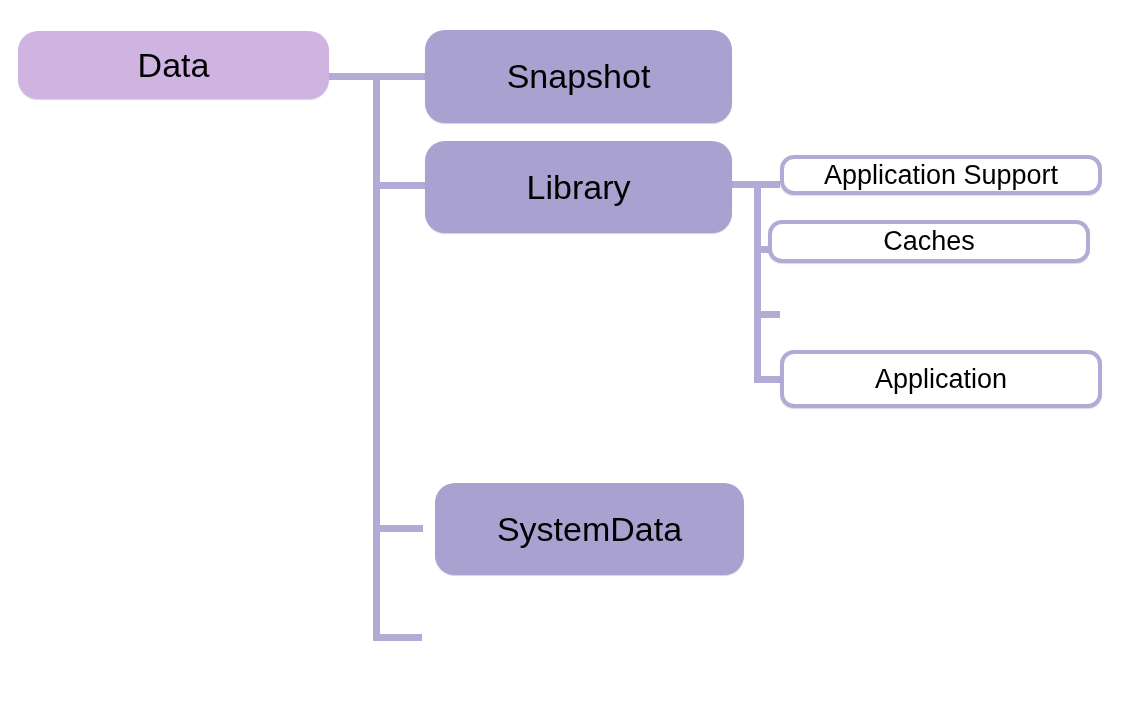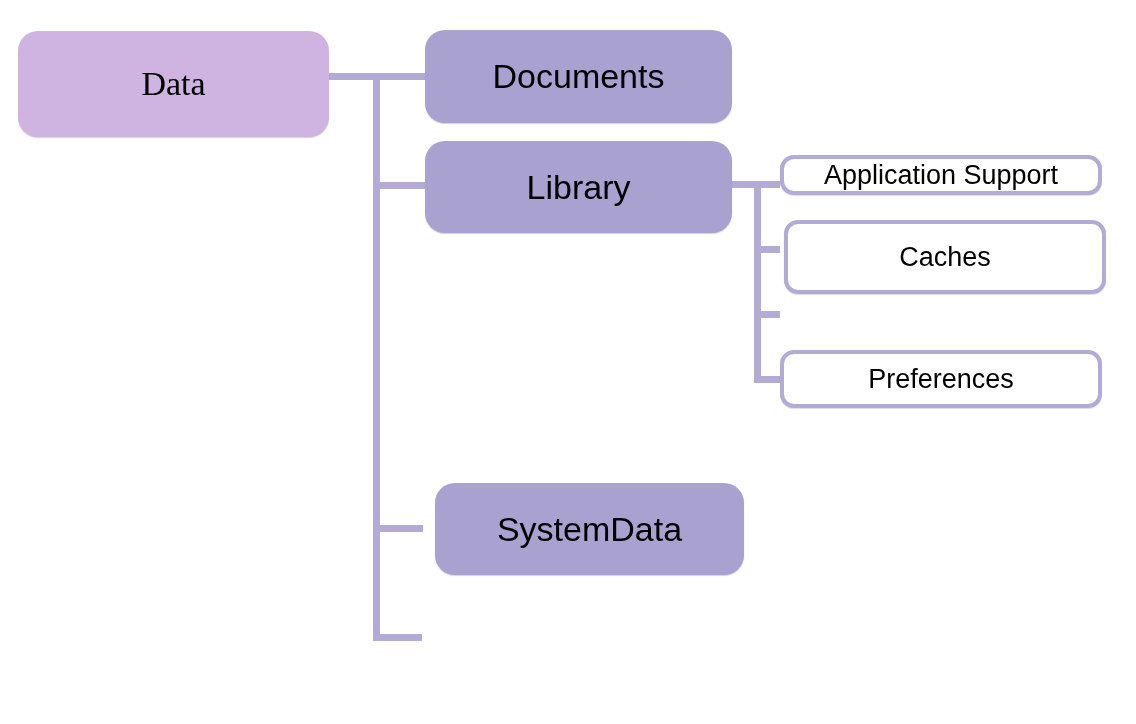"Data" div.node { font-family: Liberation Serif, serif -> none; height: 106px -> 68px }
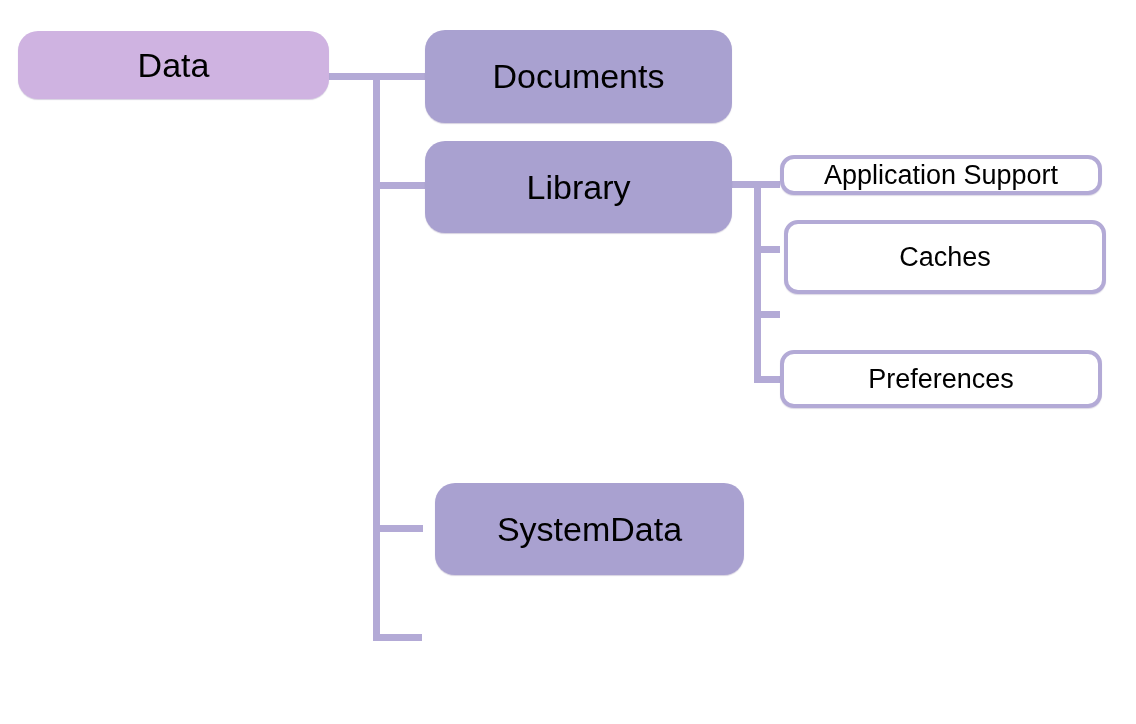"Documents" span { text: Documents -> Snapshot }
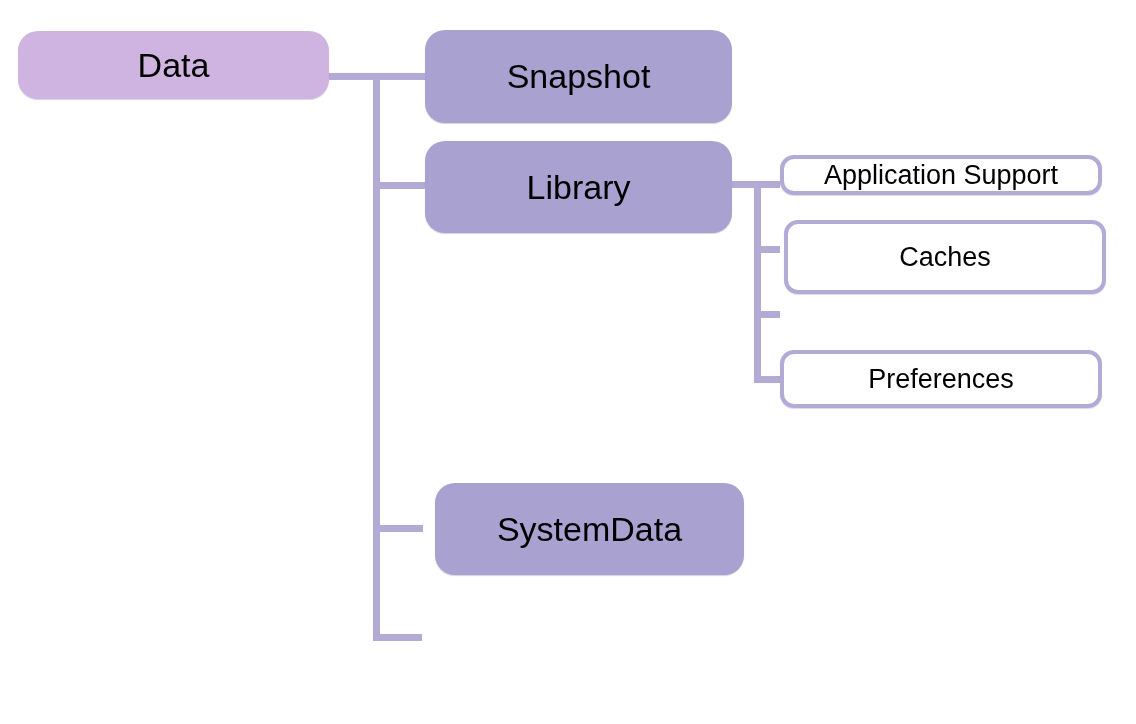"Caches" div.node { height: 74px -> 43px; left: 784px -> 768px }
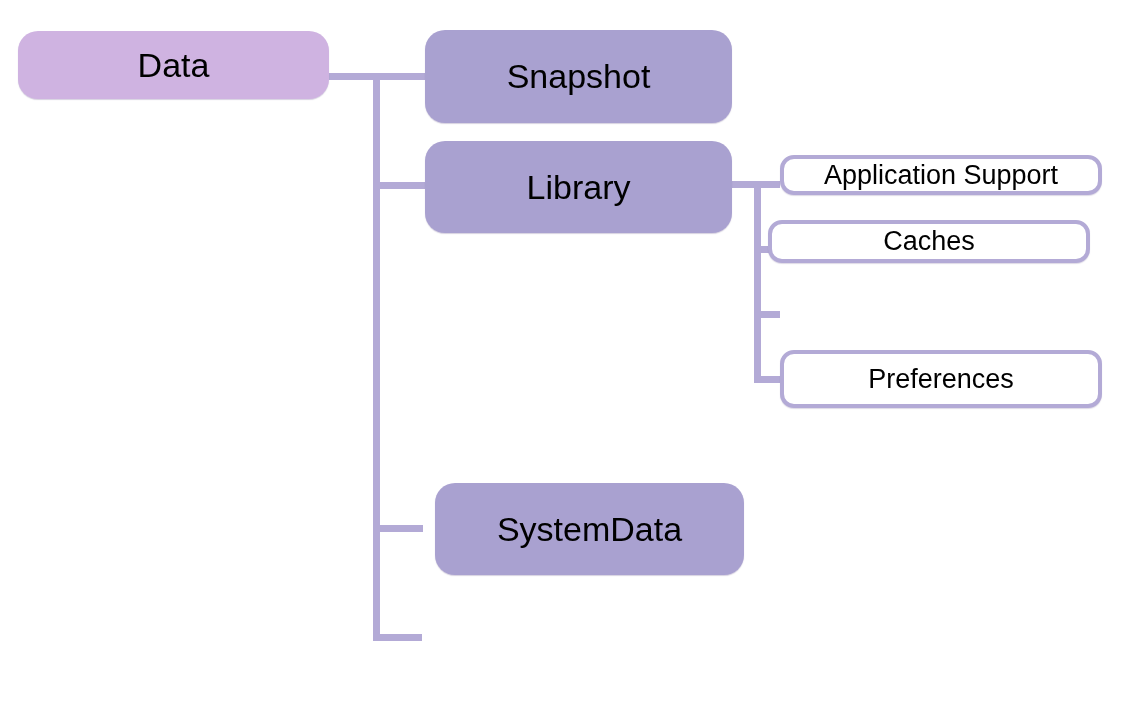"Preferences" span { text: Preferences -> Application }
